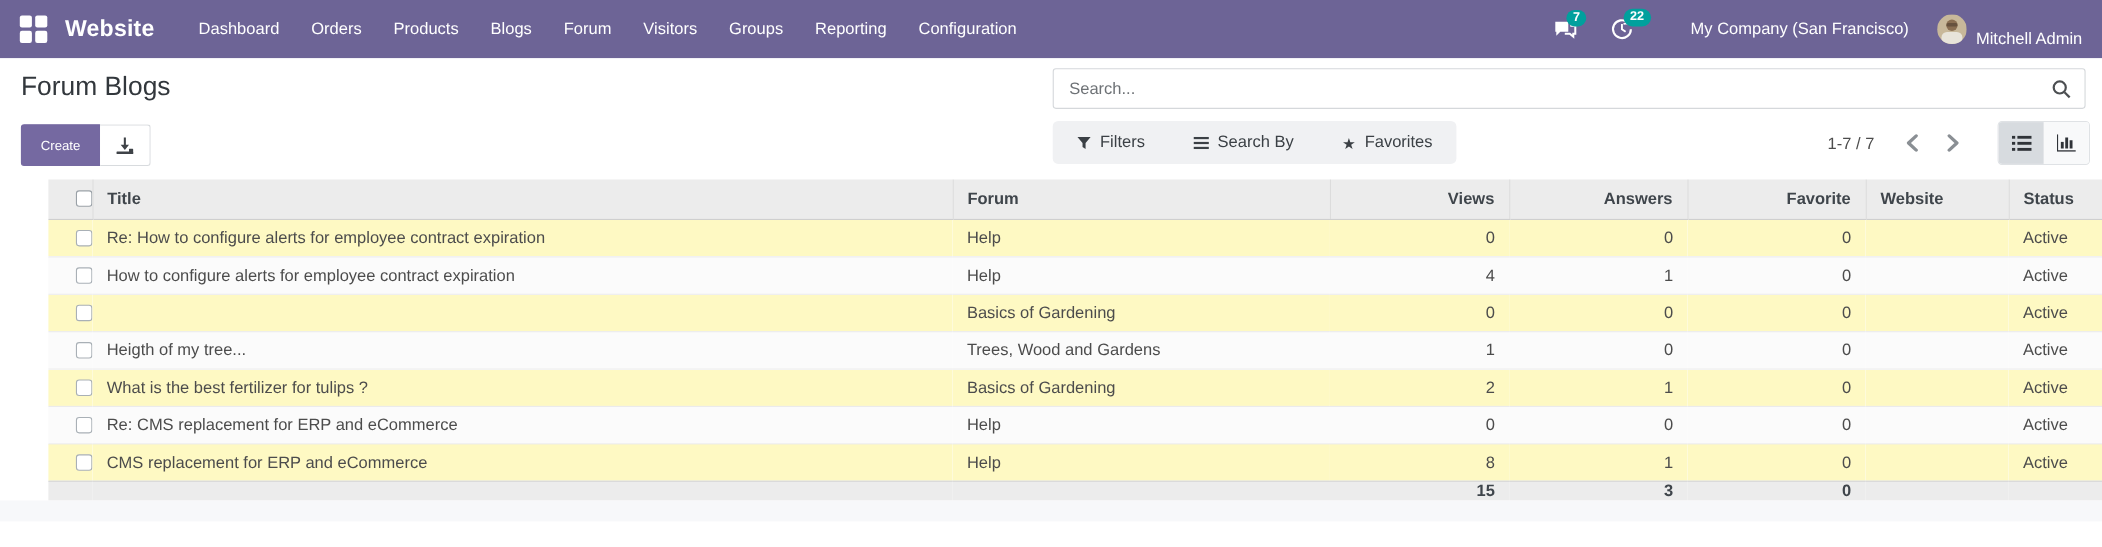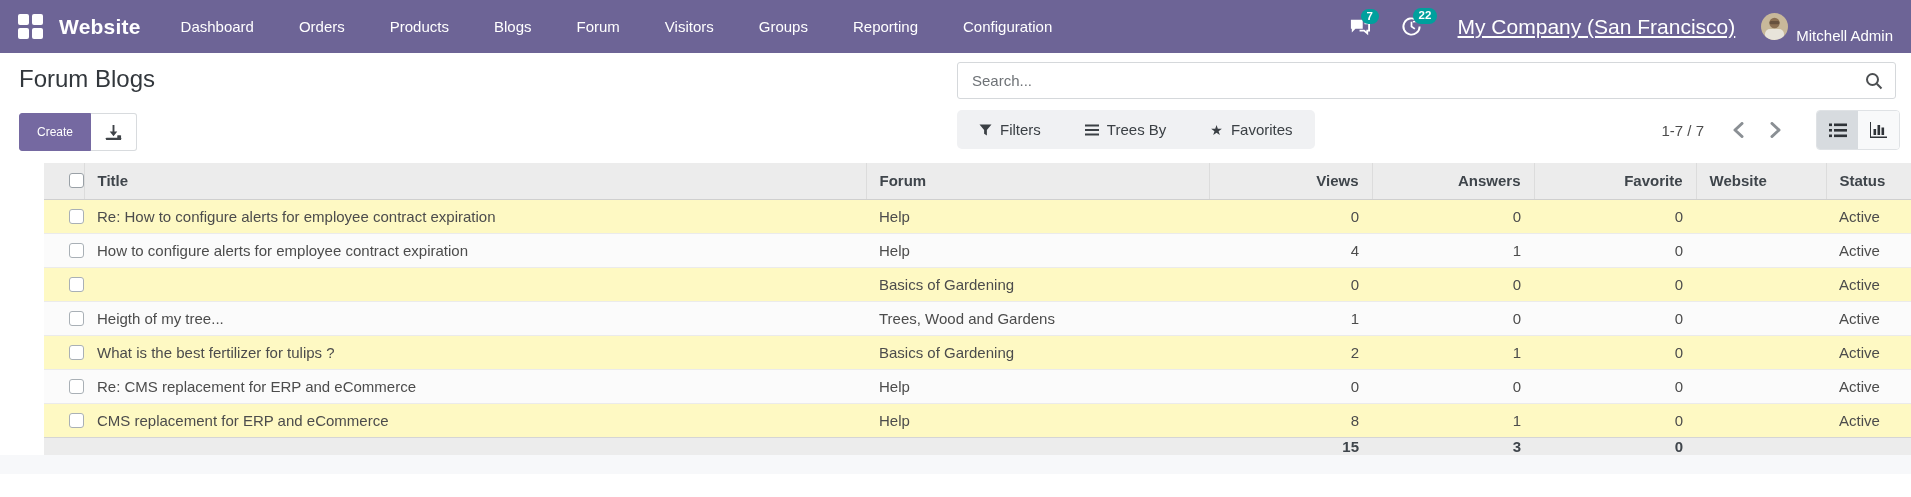"Dashboard" .nav-menu { gap: 45px -> 29px }
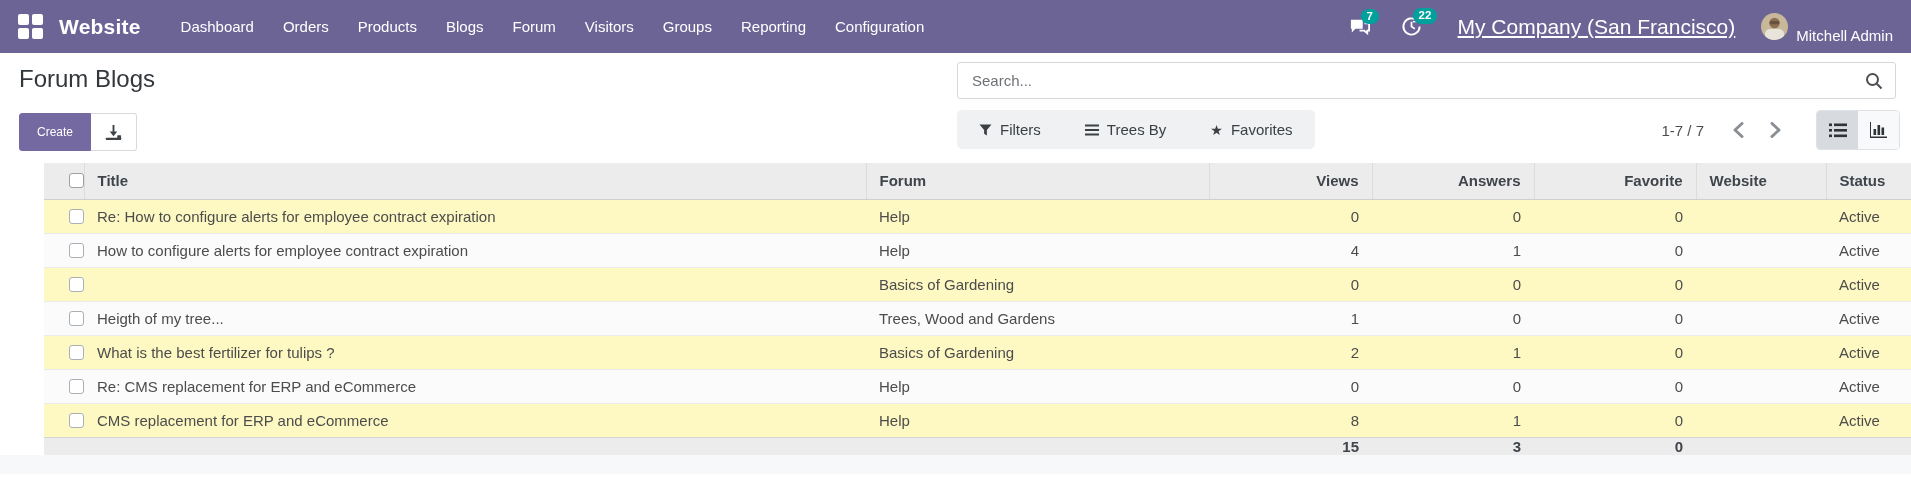"My Company (San Francisco)" .company { font-size: 21px -> 15px; margin: 0 26px 0 6px -> 0 26px 0 22px; text-decoration: underline -> none }
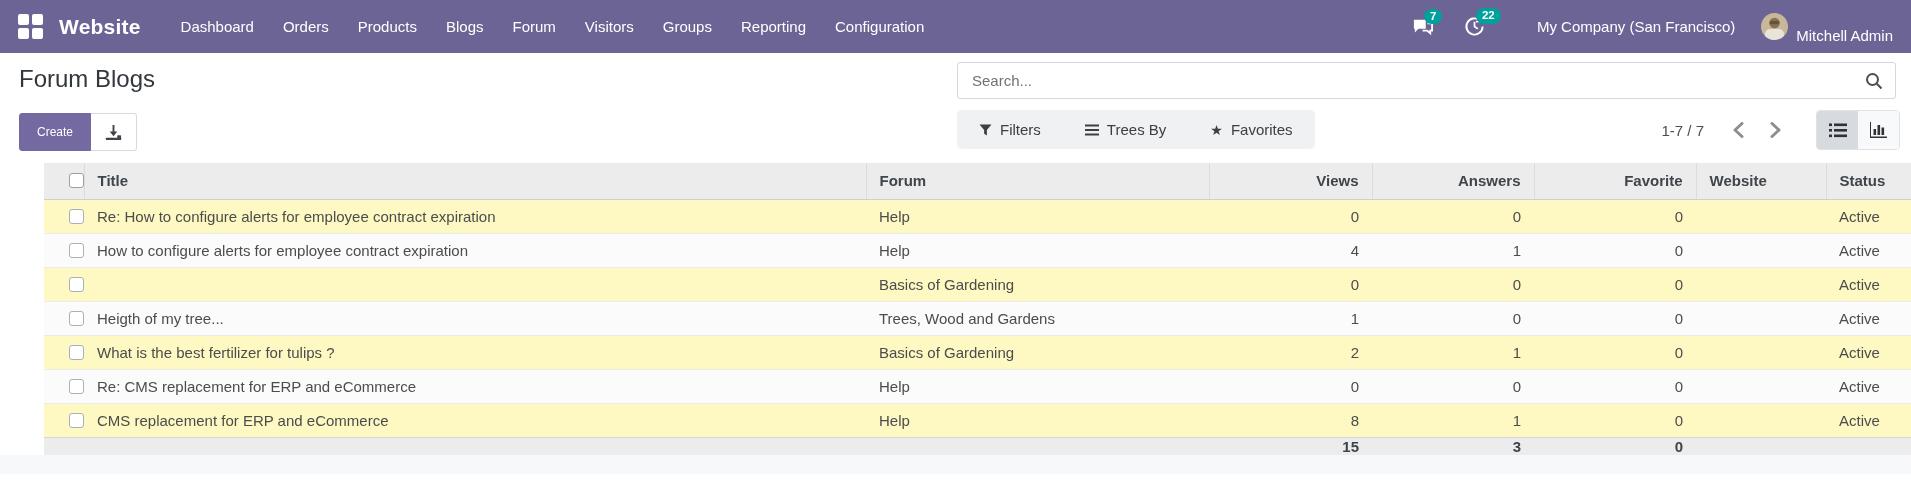"Trees By" span { text: Trees -> Search }
